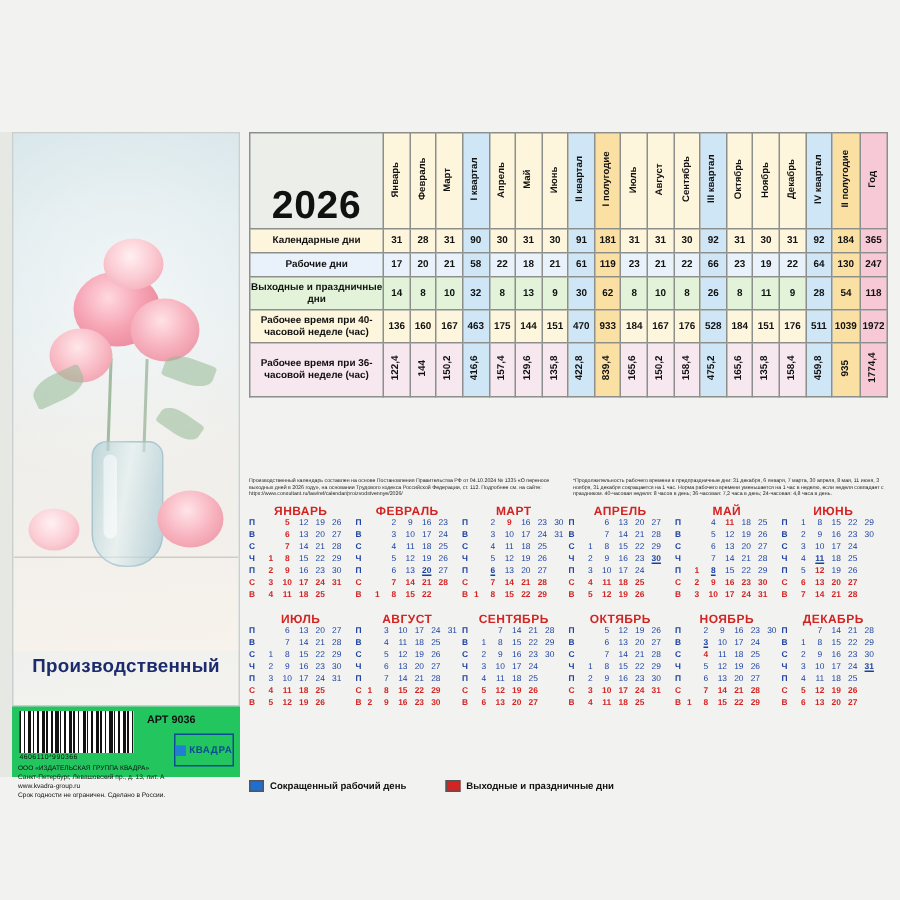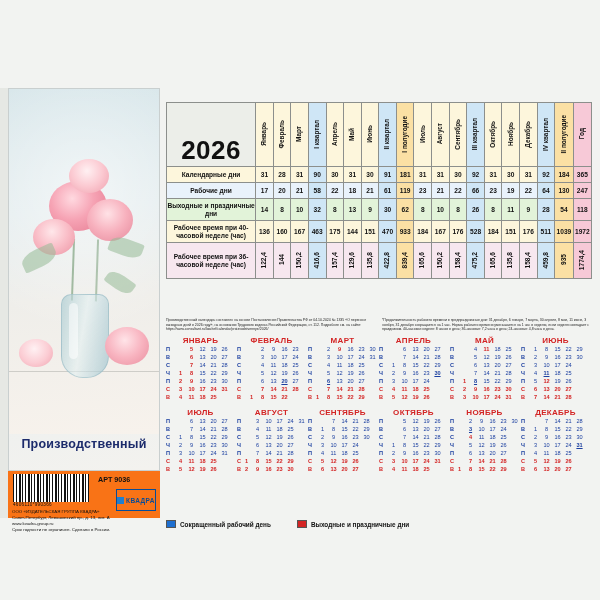"2026" .main-table { top: 102px -> 88px }
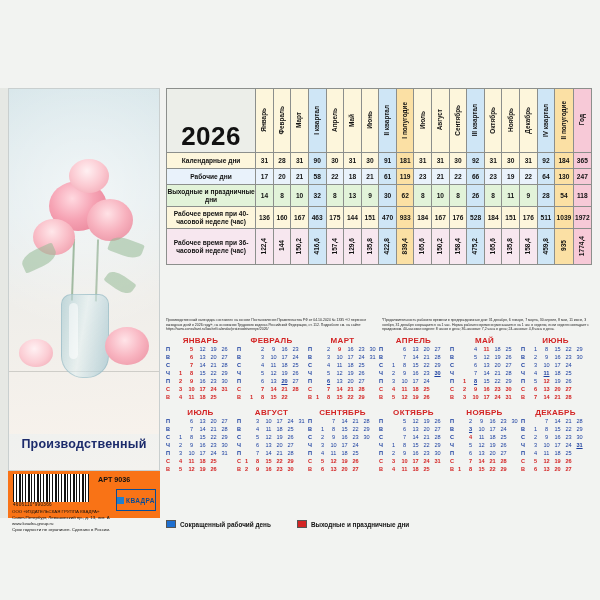"АРТ 9036" .barcode-box { background: #f97316 -> #22c55e }
